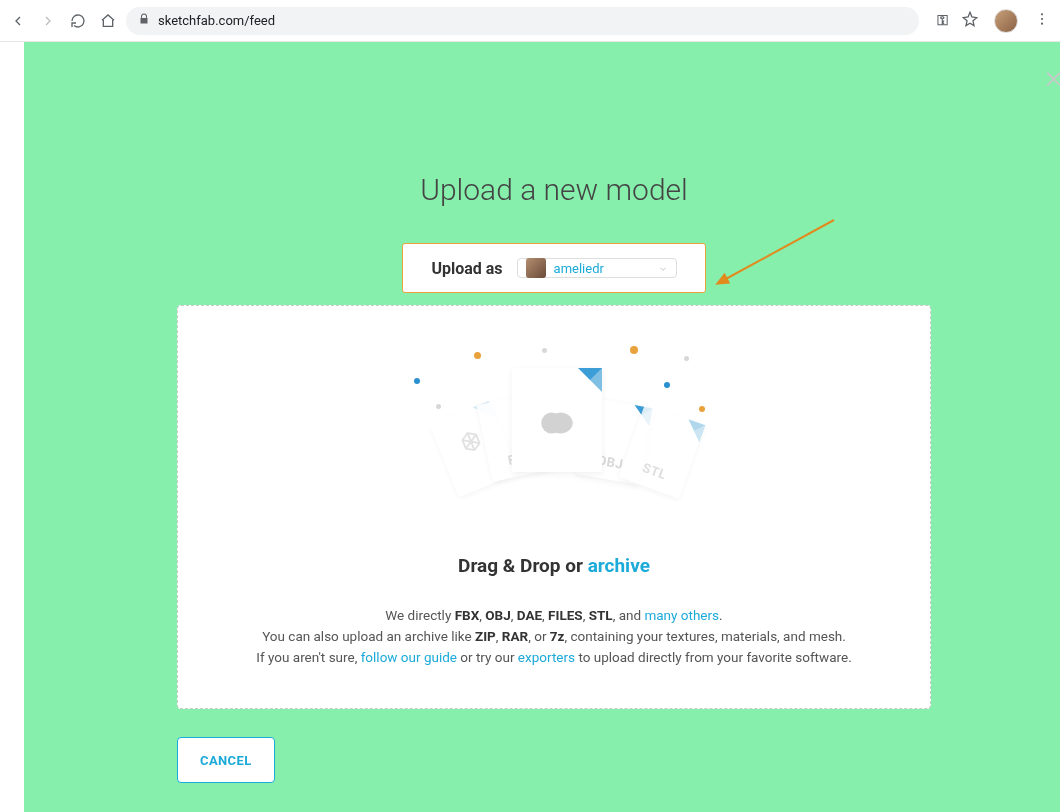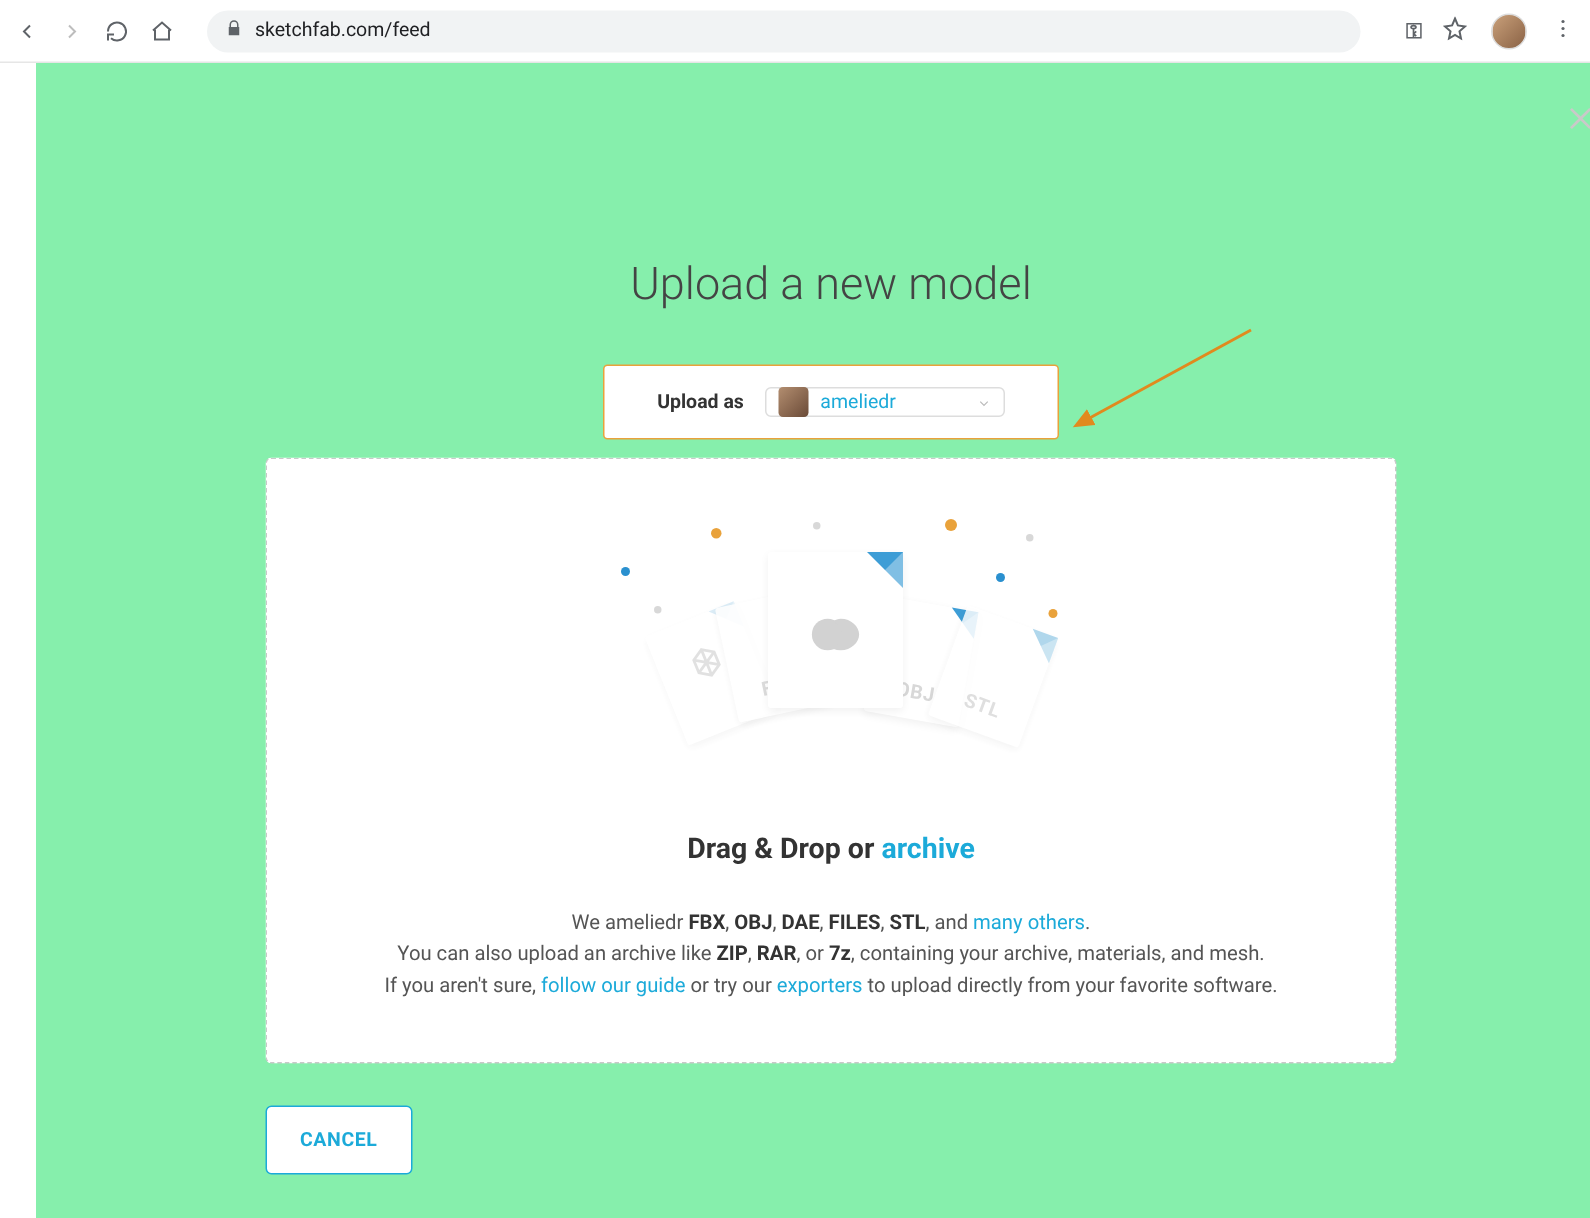"sketchfab.com/feed" .browser-bar { gap: 16px -> 4px }
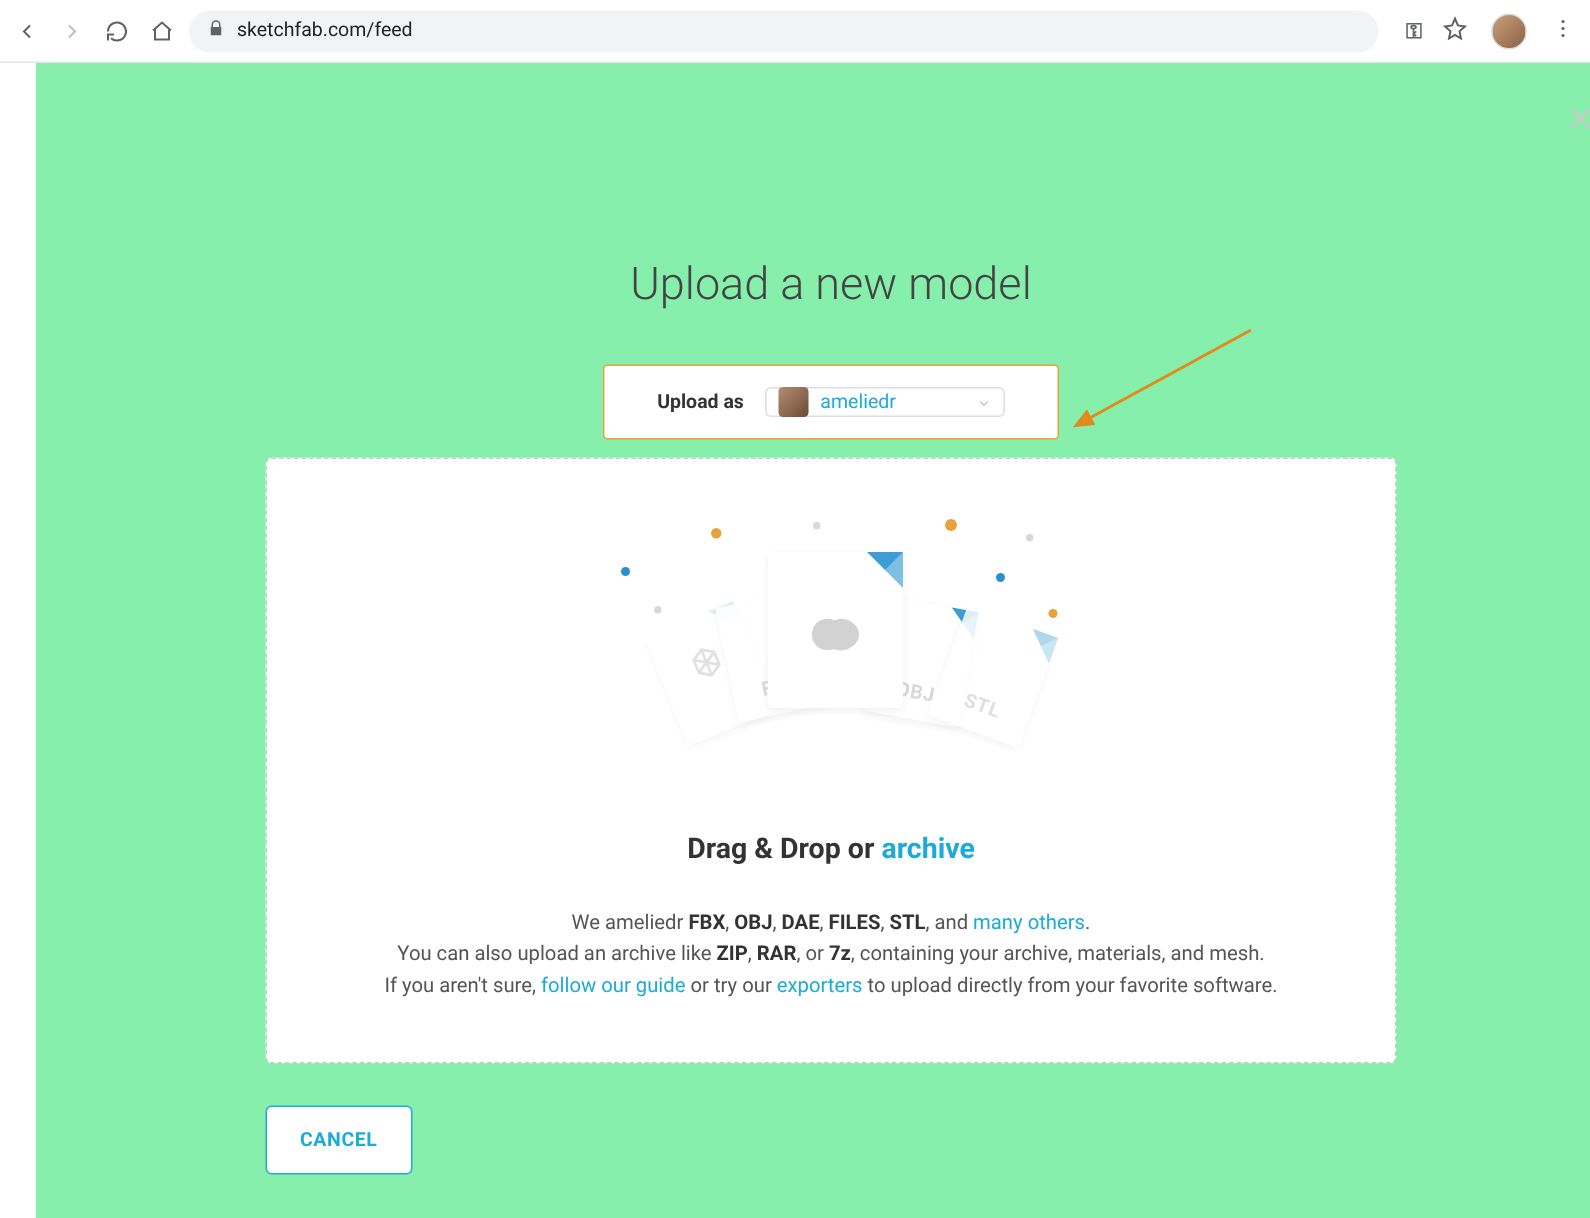"Upload as" .upload-as-label { font-size: 13px -> 16px }
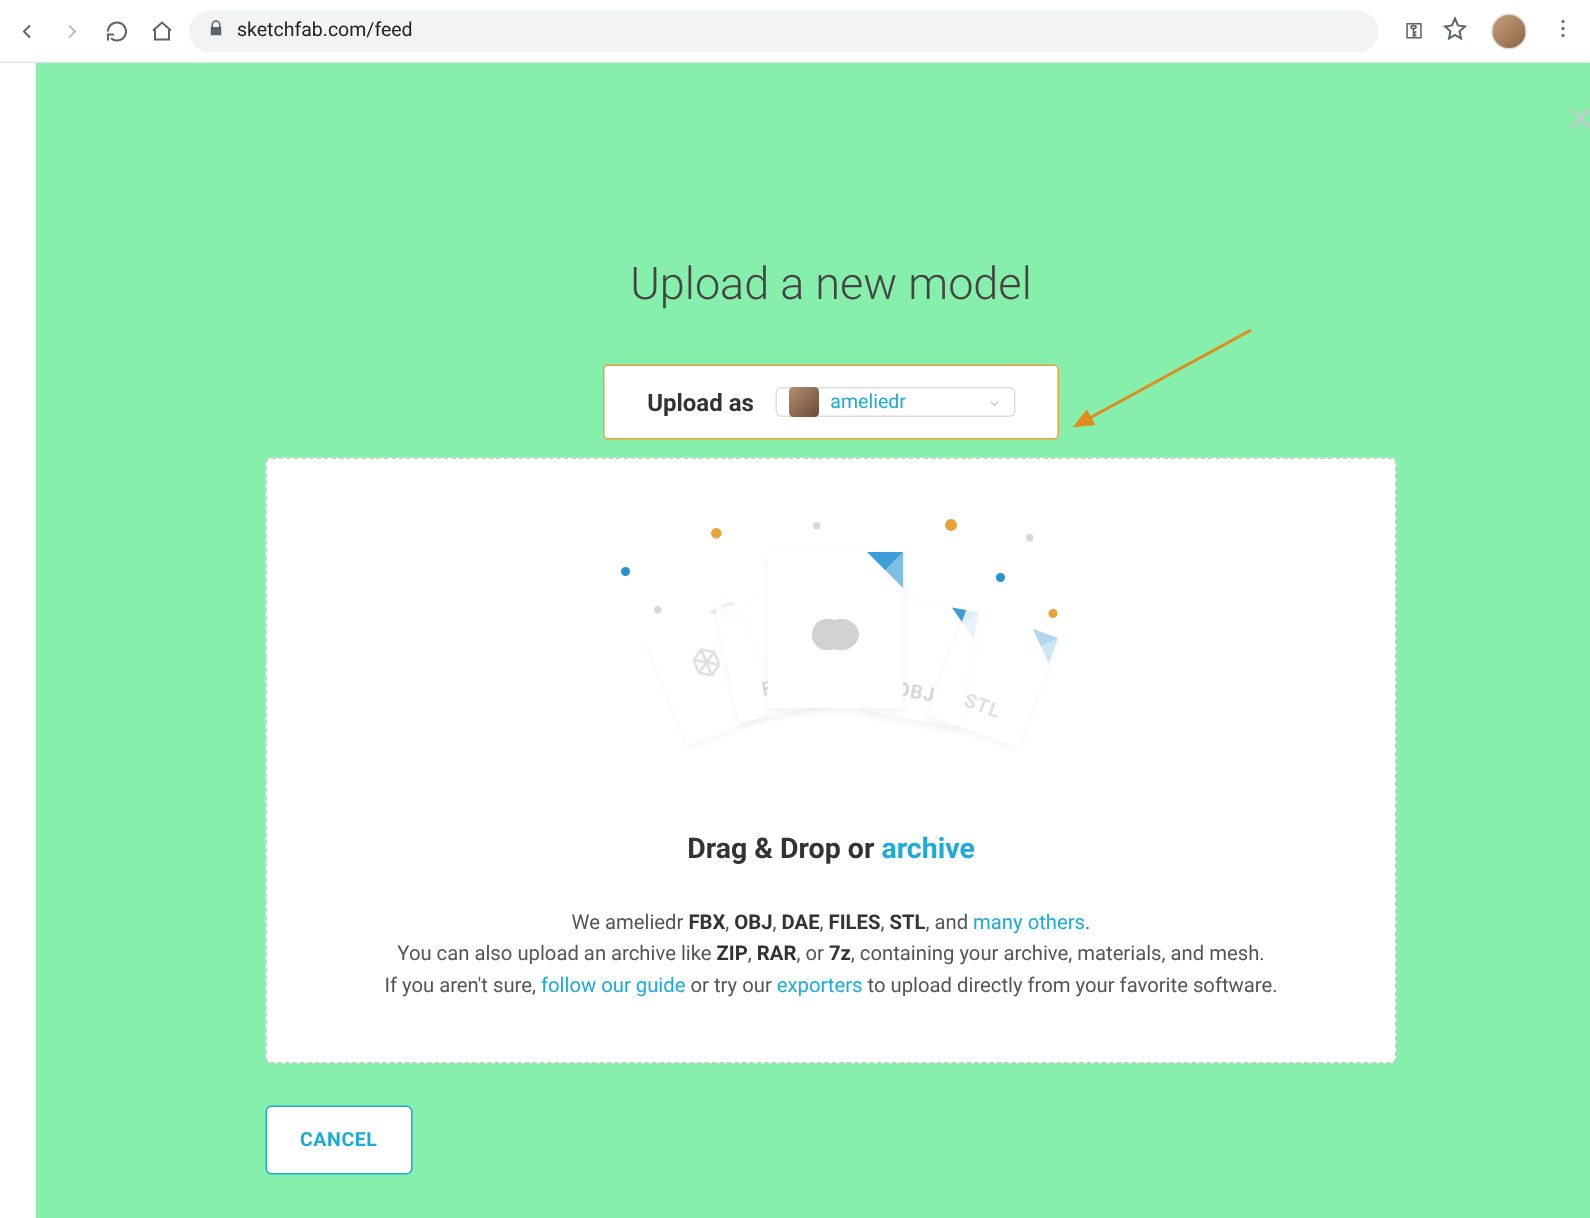"We ameliedr" span { text: ameliedr -> directly }
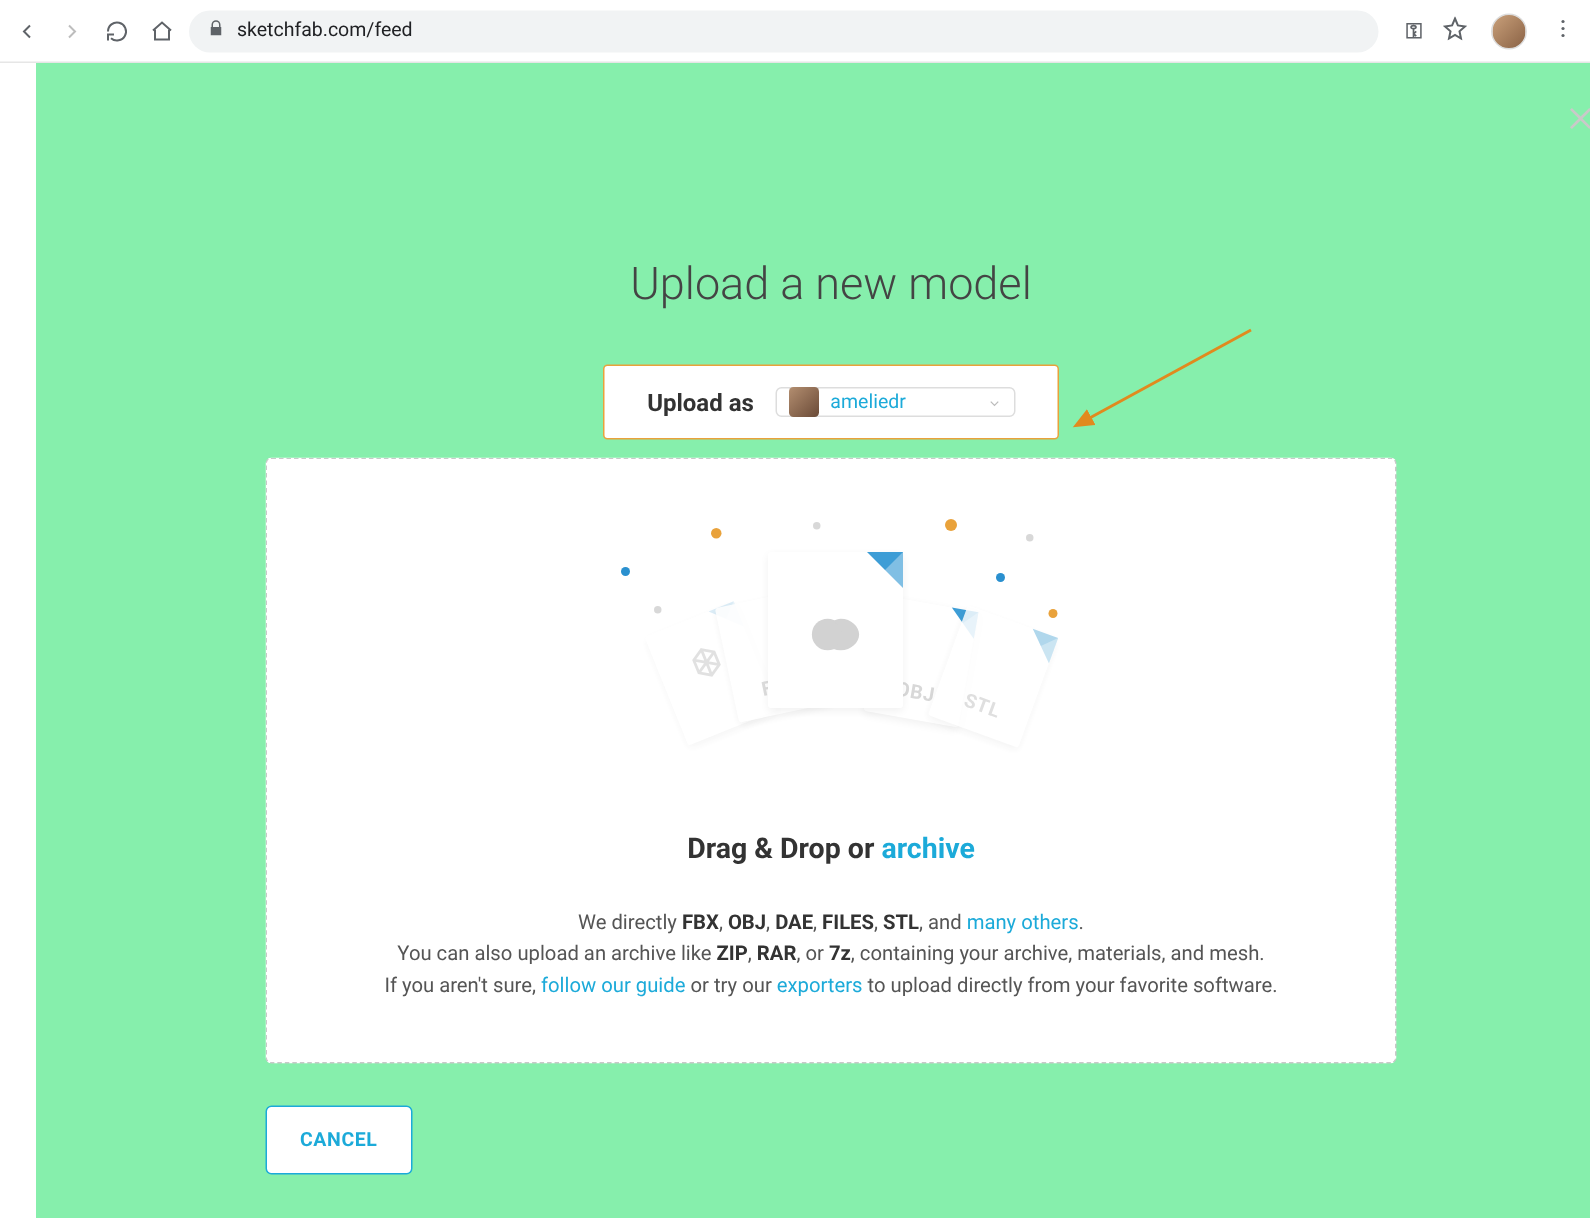", containing your archive, materials," span { text: archive -> textures }
